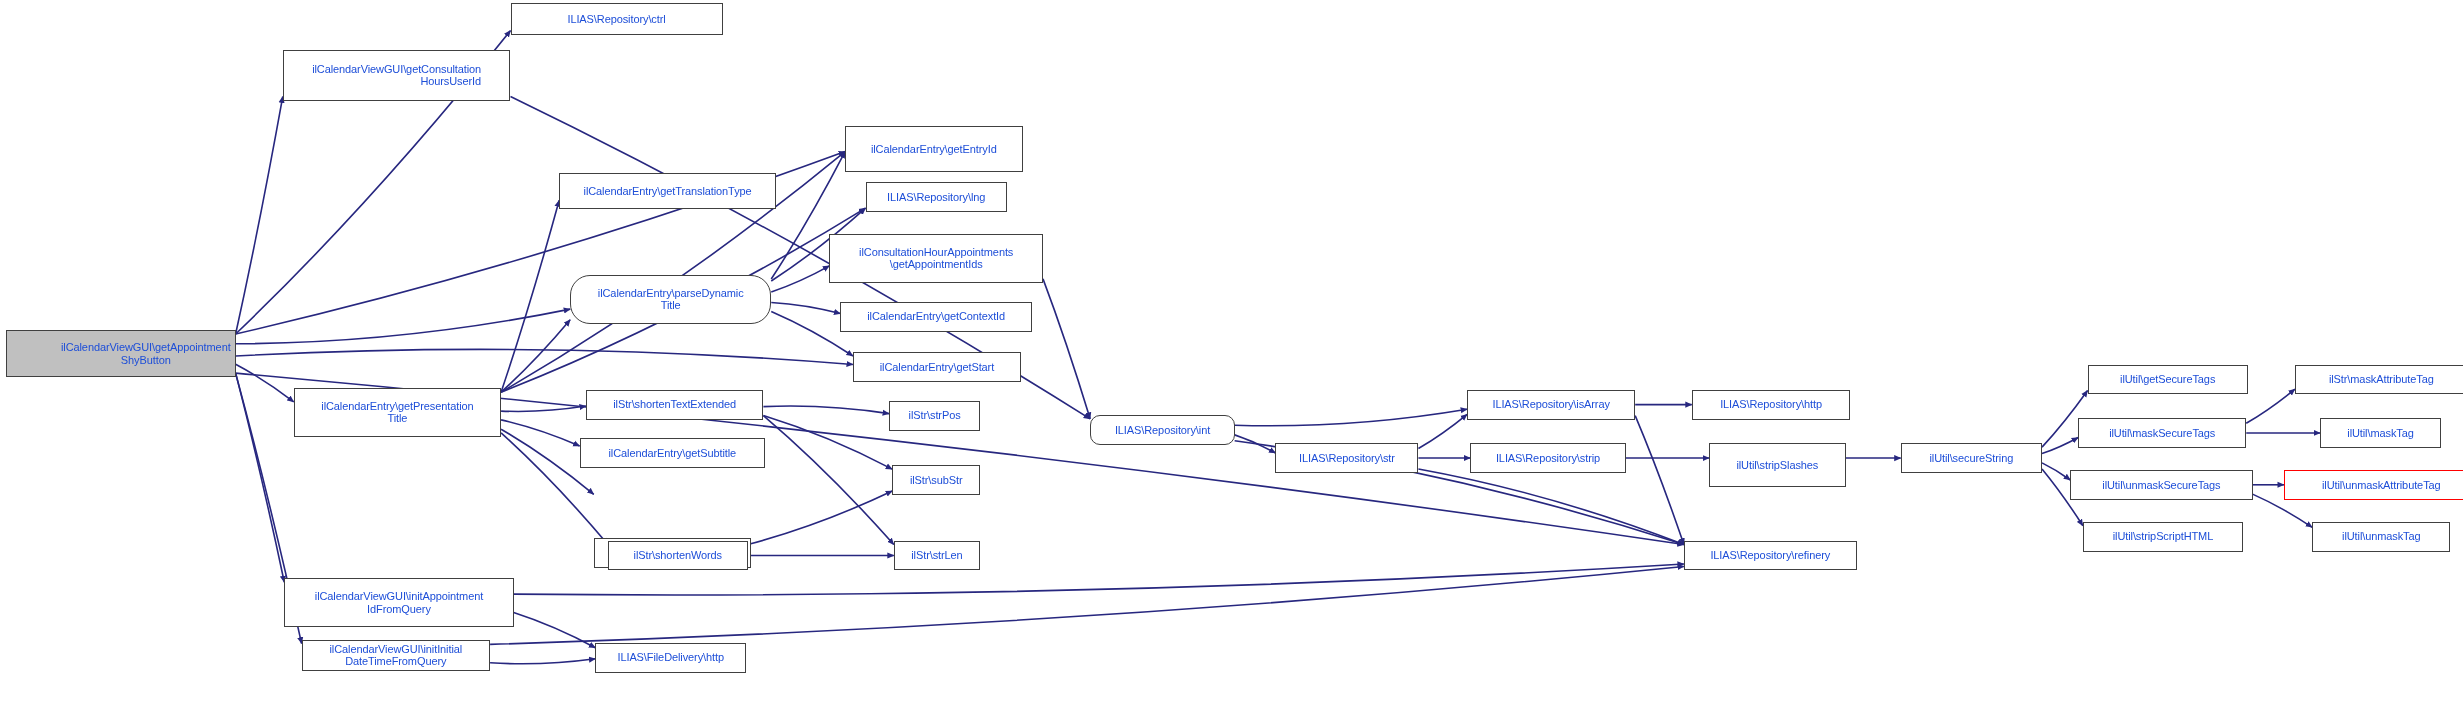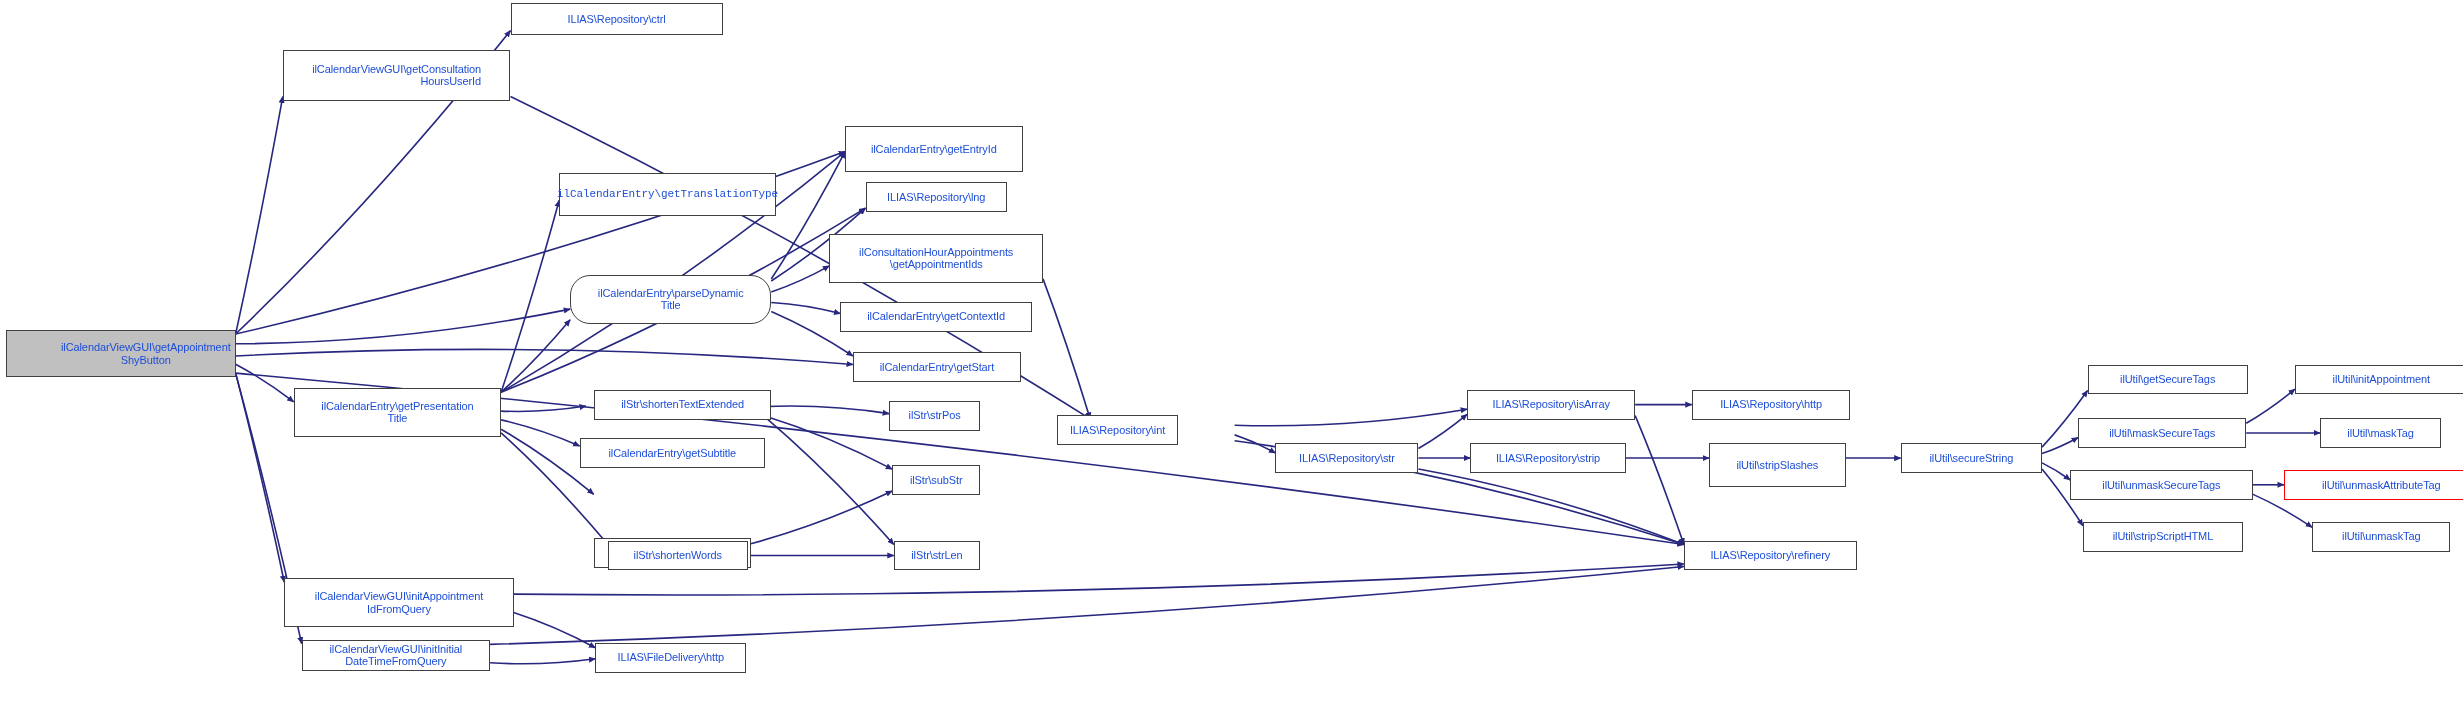"ilCalendarEntry\getTranslationType" div.node { font-family: Liberation Mono, monospace -> none; height: 43px -> 36px }
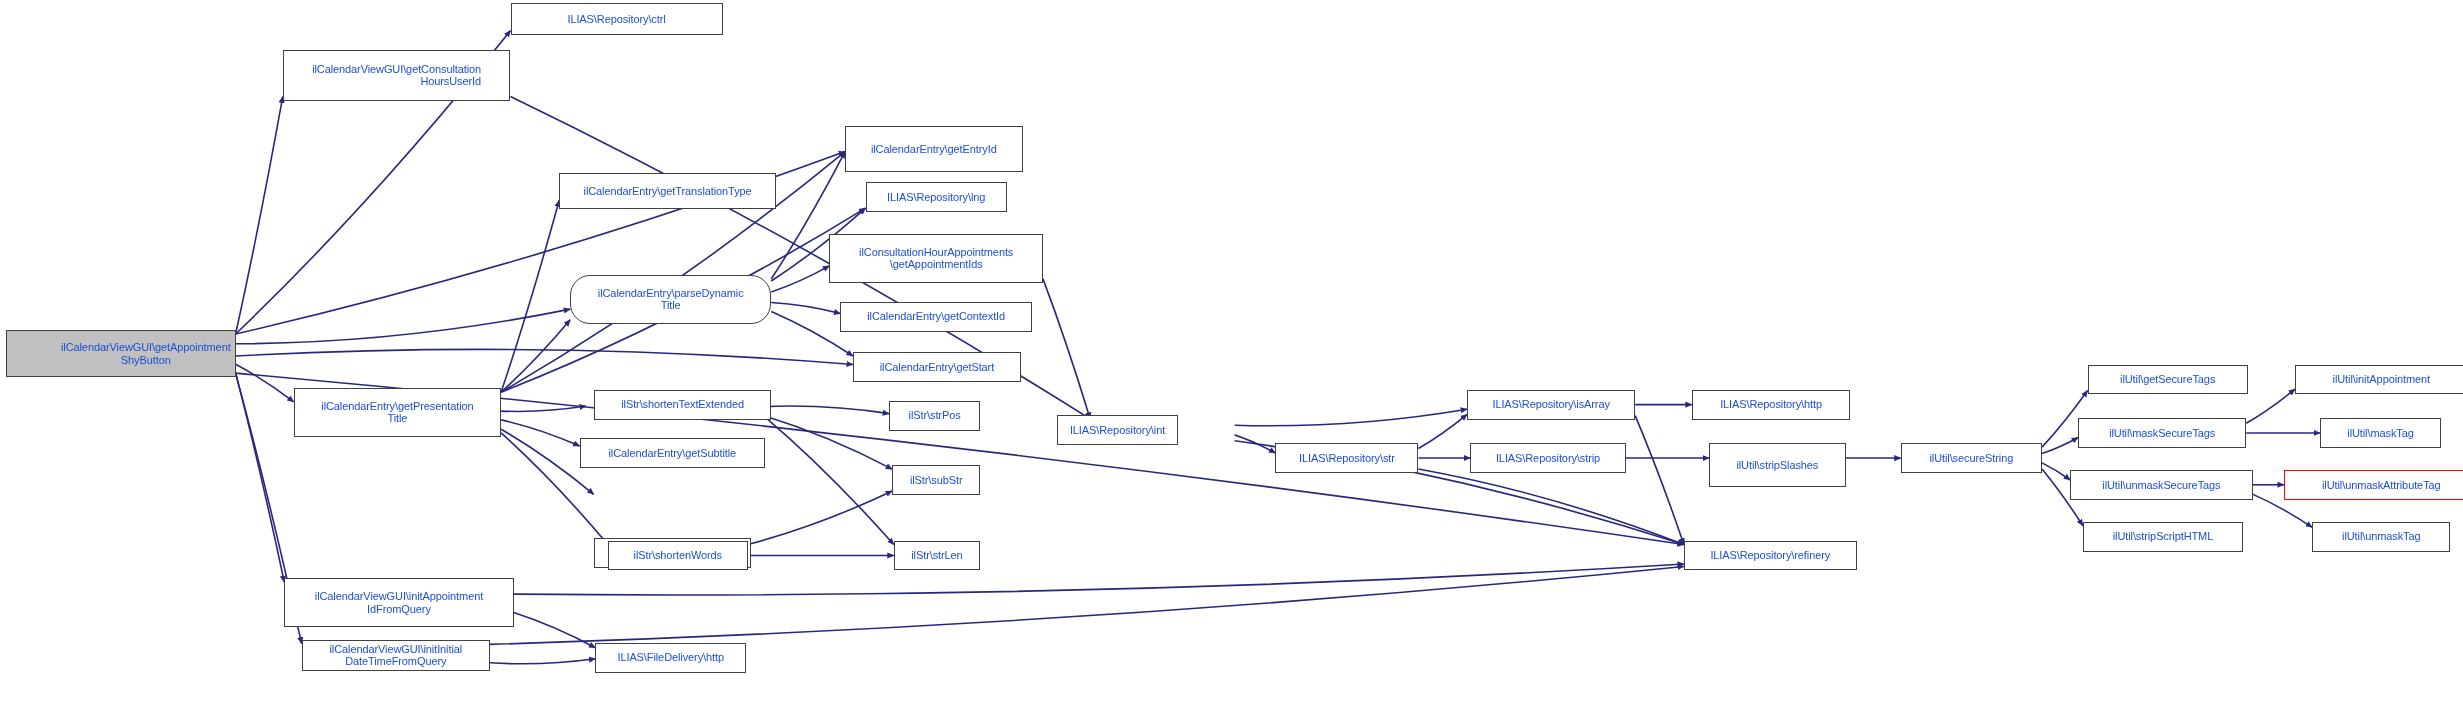"ilUtil\initAppointment" span { text: ilUtil\initAppointment -> ilStr\maskAttributeTag }
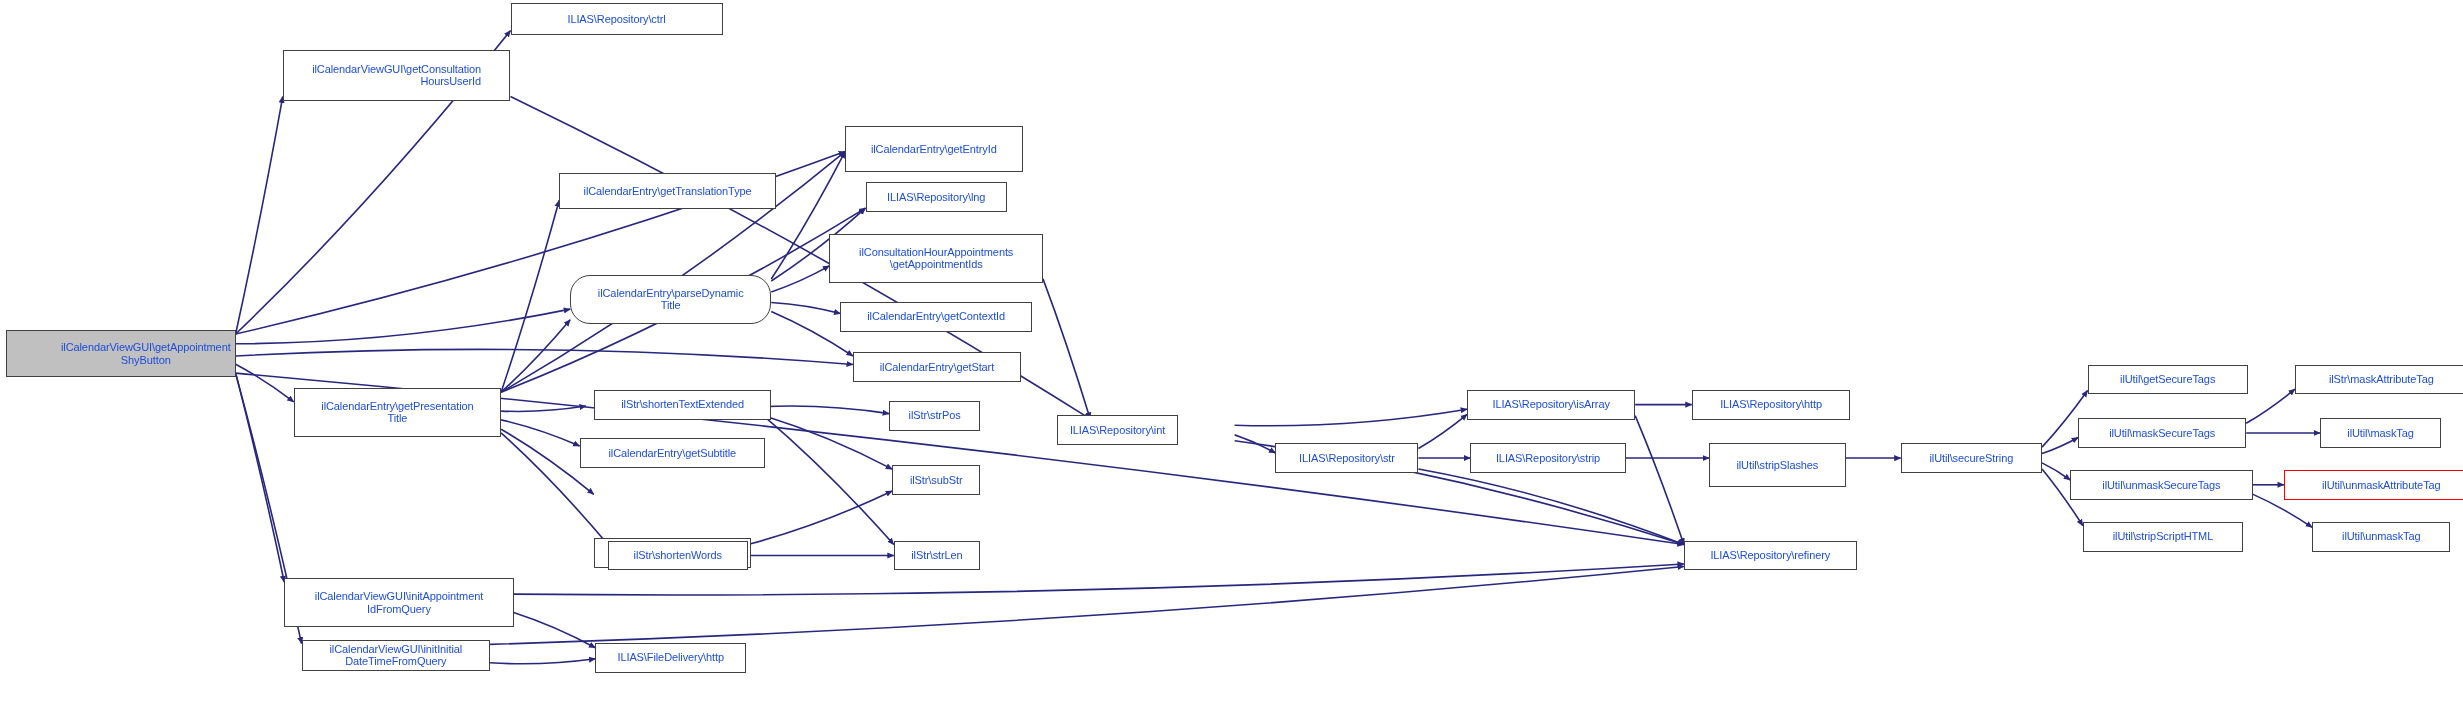"ilStr\shortenTextExtended" div.node { margin-left: 8px -> none }
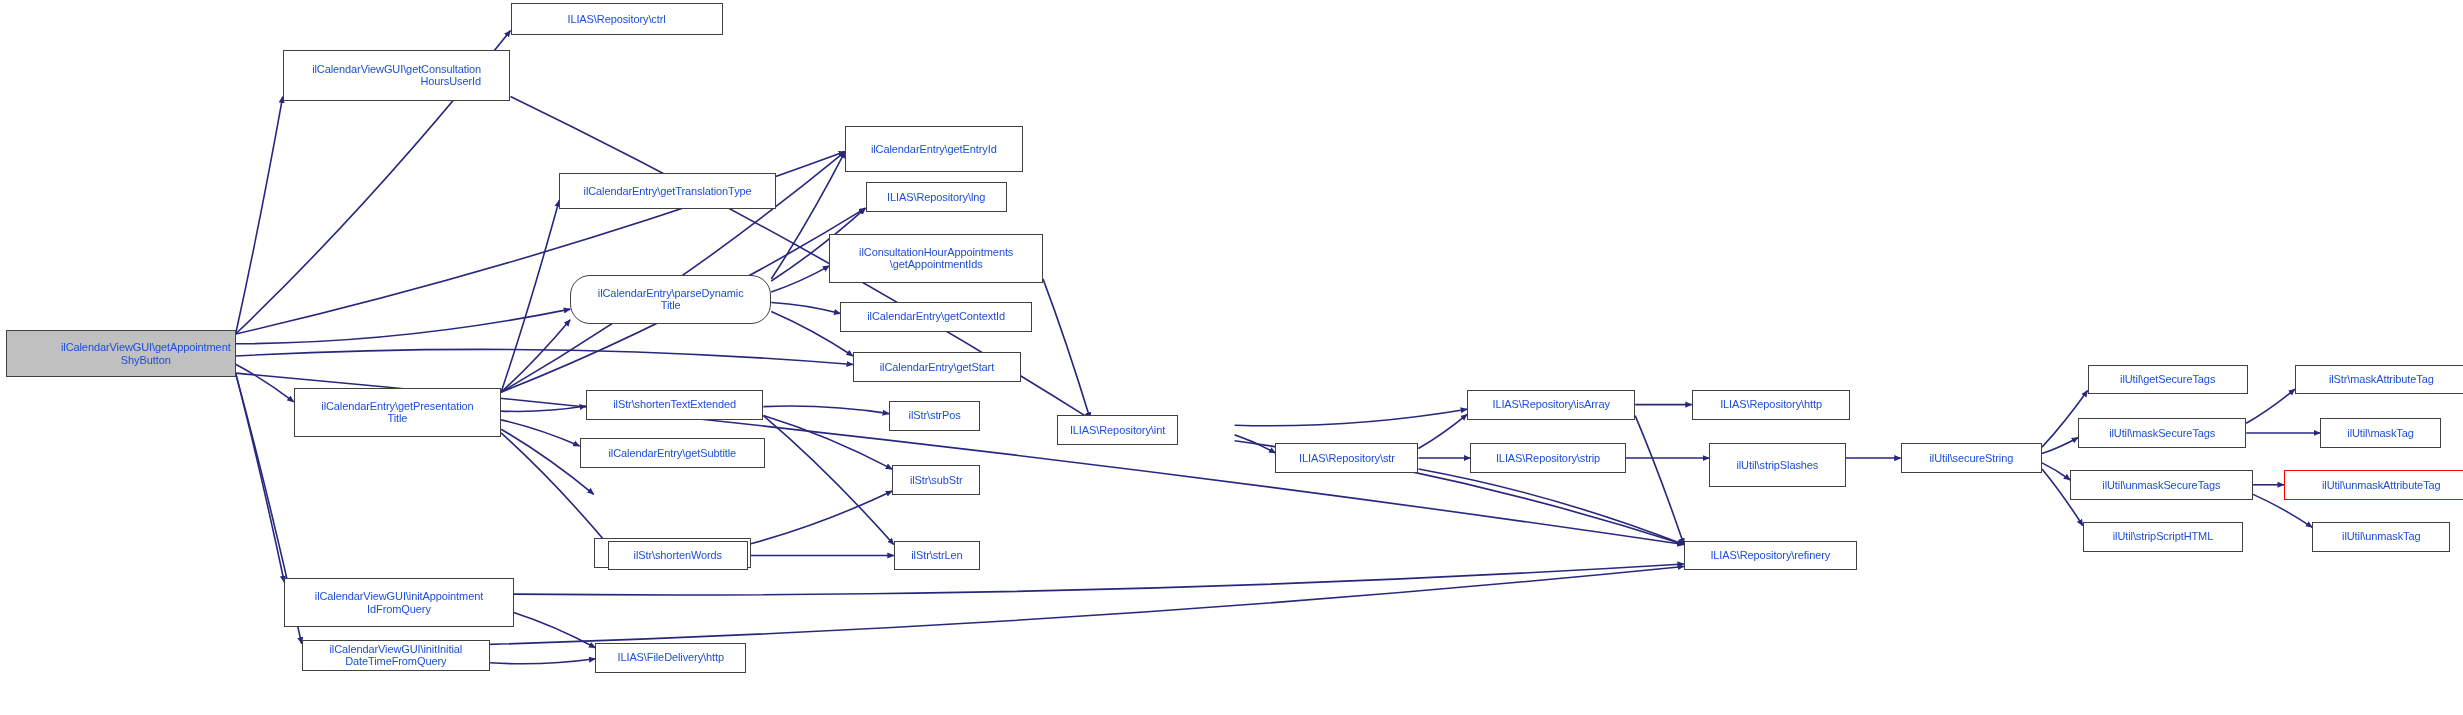"ILIAS\Repository\int" div.node { border-radius: none -> 10px; left: 1057px -> 1090px; width: 121px -> 145px }
